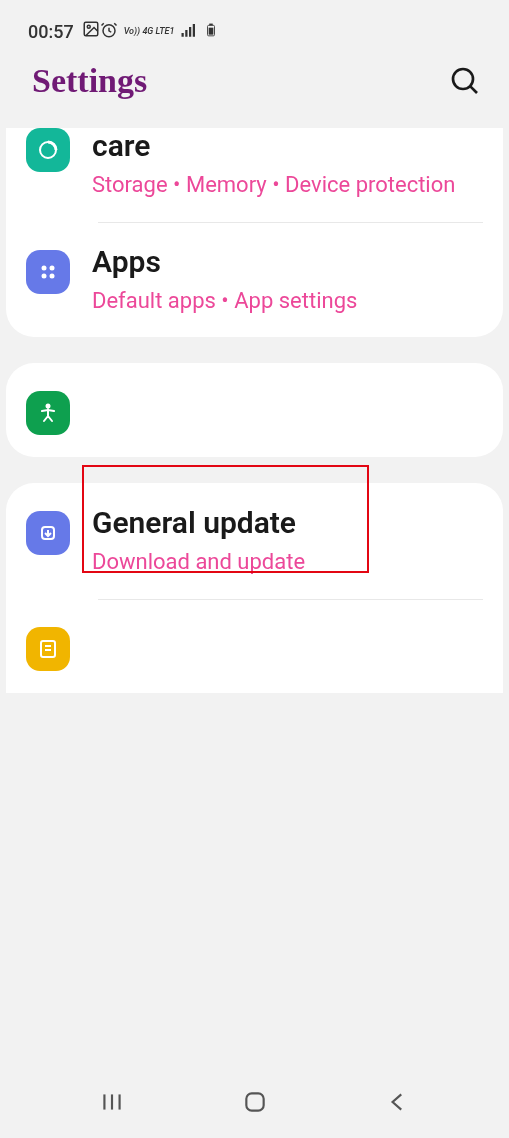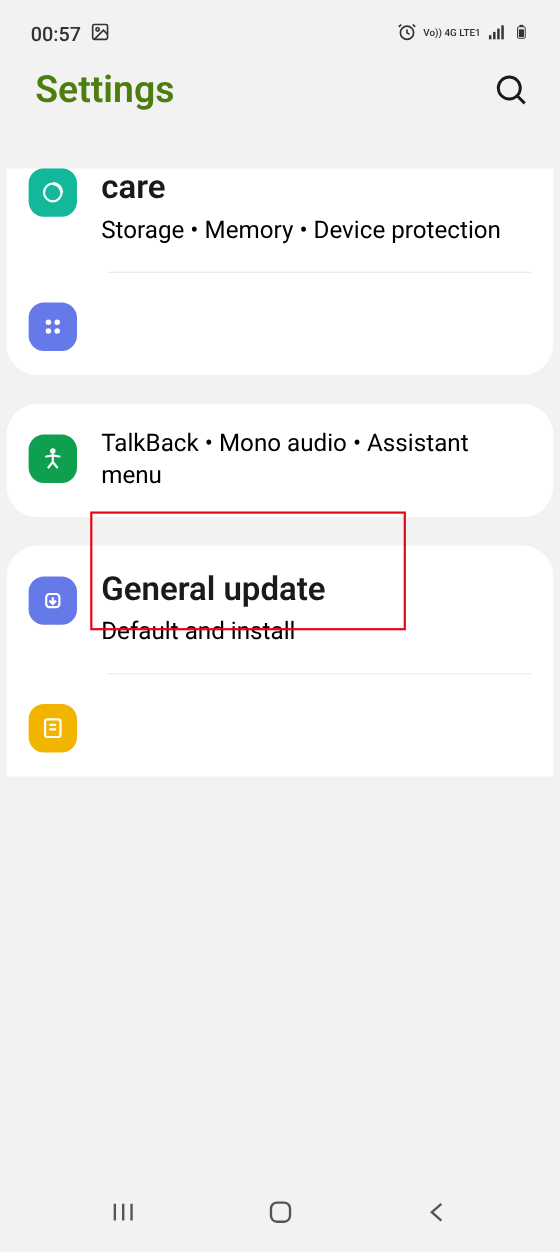"00:57" .status-bar { justify-content: space-between -> none }
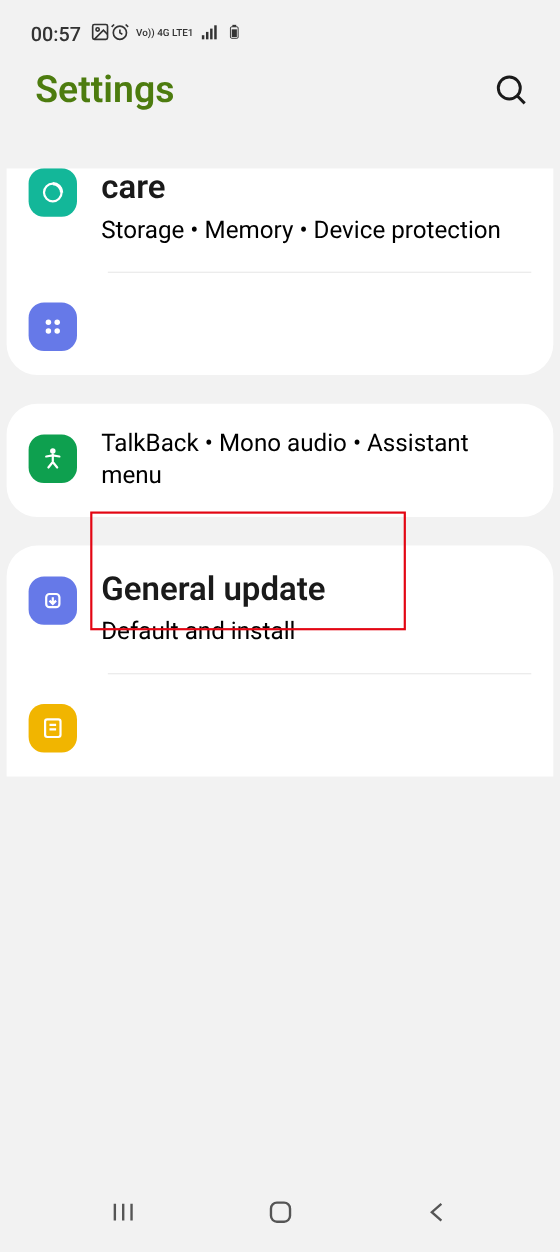"Vo)) 4G LTE1" .status-right { font-style: none -> italic }
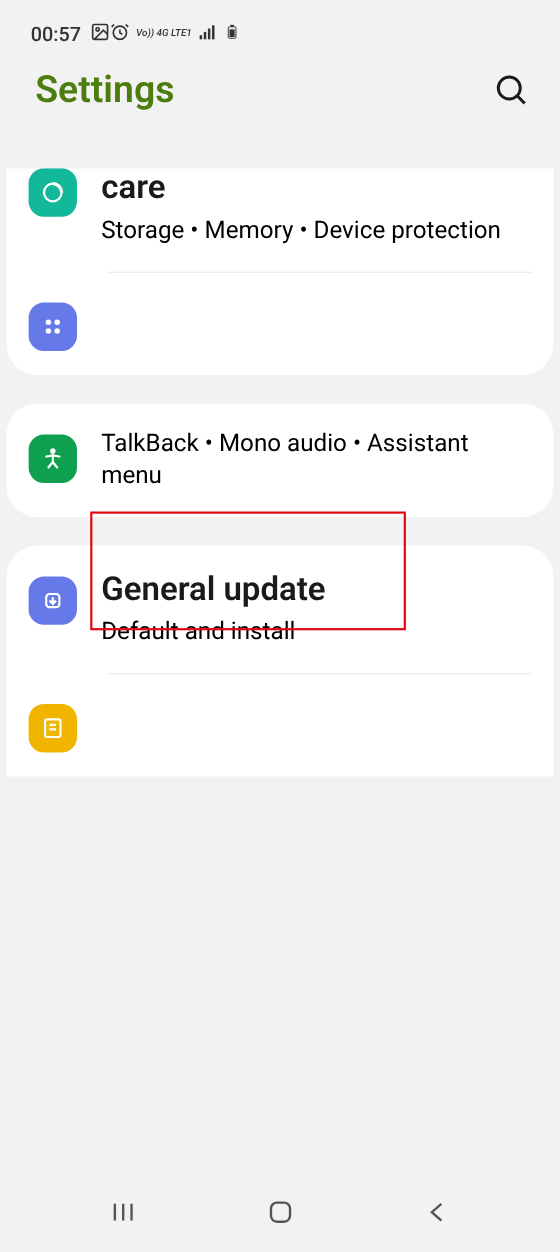"Settings" .header-title { color: #4d7c0f -> #701a75; font-family: none -> Liberation Serif, serif }
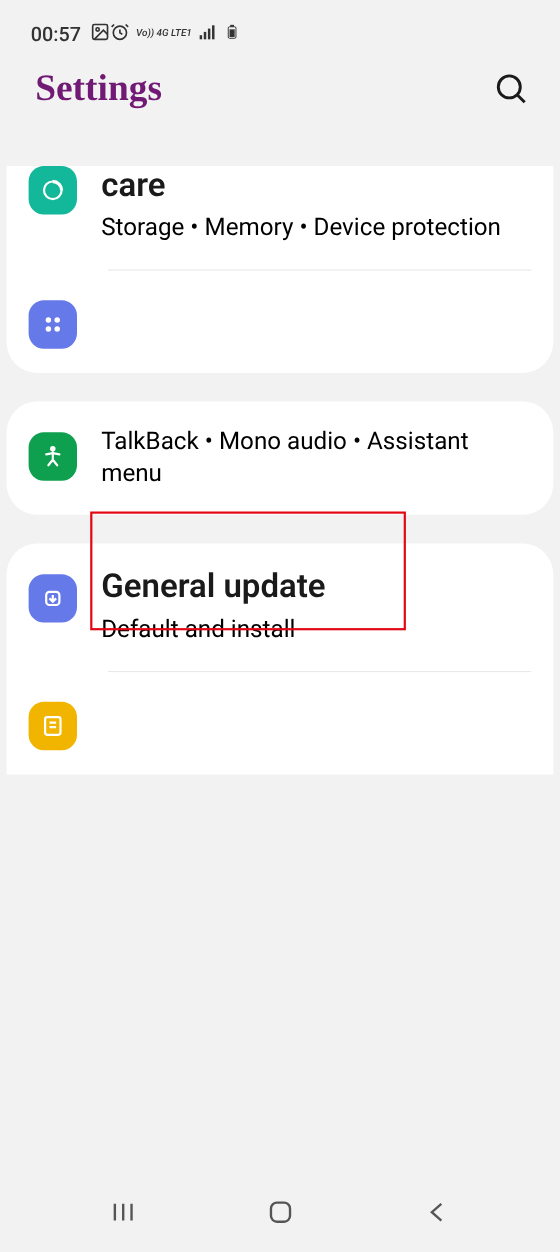"care" .settings-content { margin-top: 23px -> none }
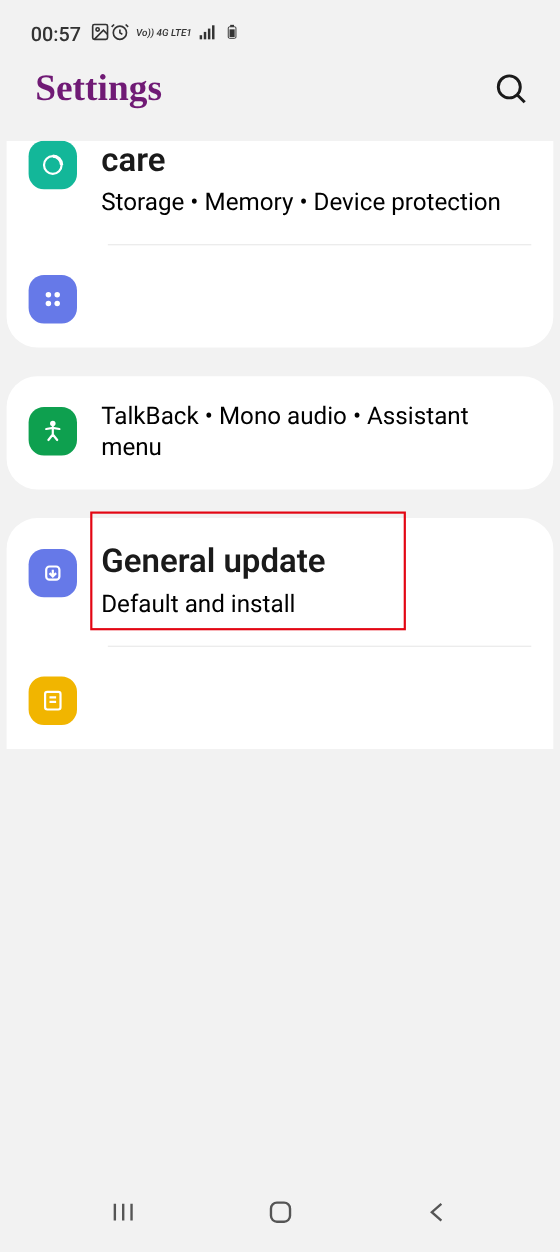"Storage • Memory • Device" .item-sub { color: #000000 -> #ec4899 }
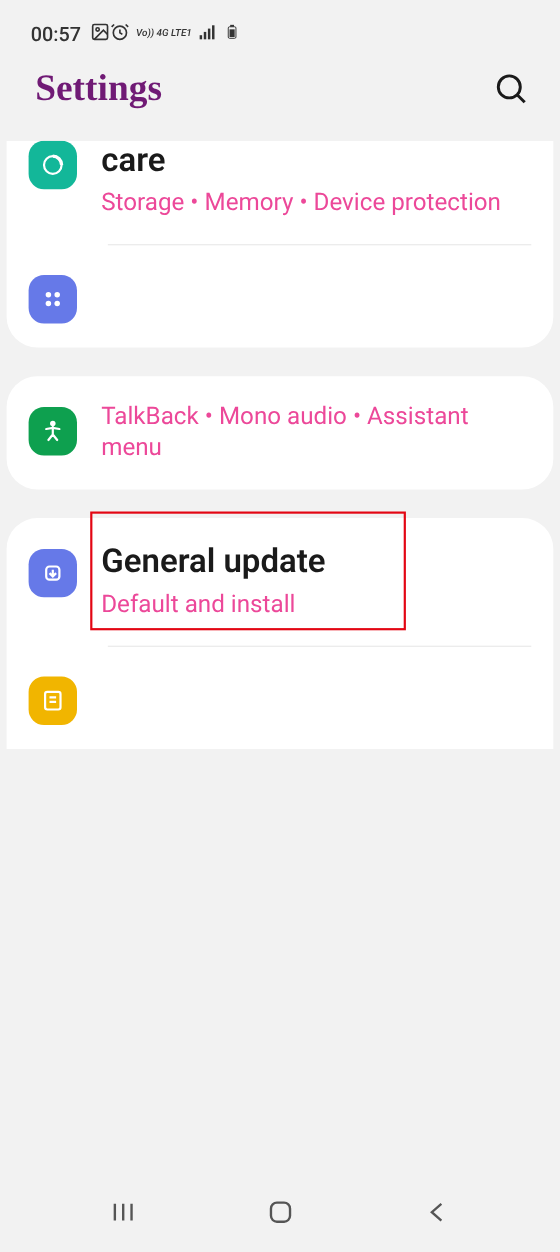"Apps" div.item-text { html: none -> <div> <div>Apps</div> <div>Default apps • App settings</div> </div> }
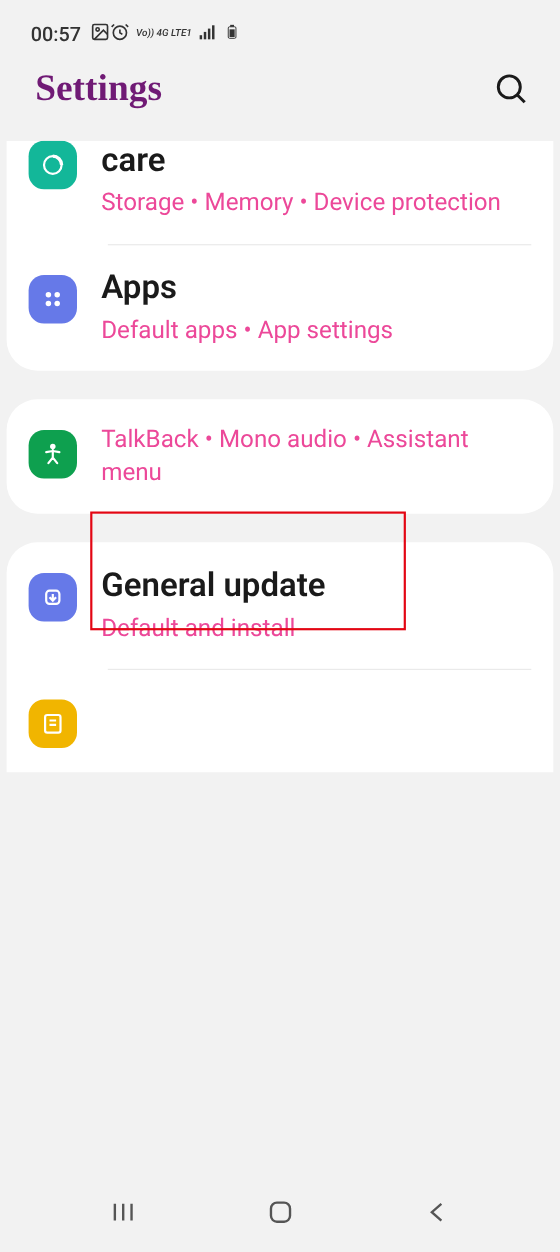"TalkBack • Mono audio •" div.item-sub { html: <div>TalkBack • Mono audio • Assistant menu</div> -> none }
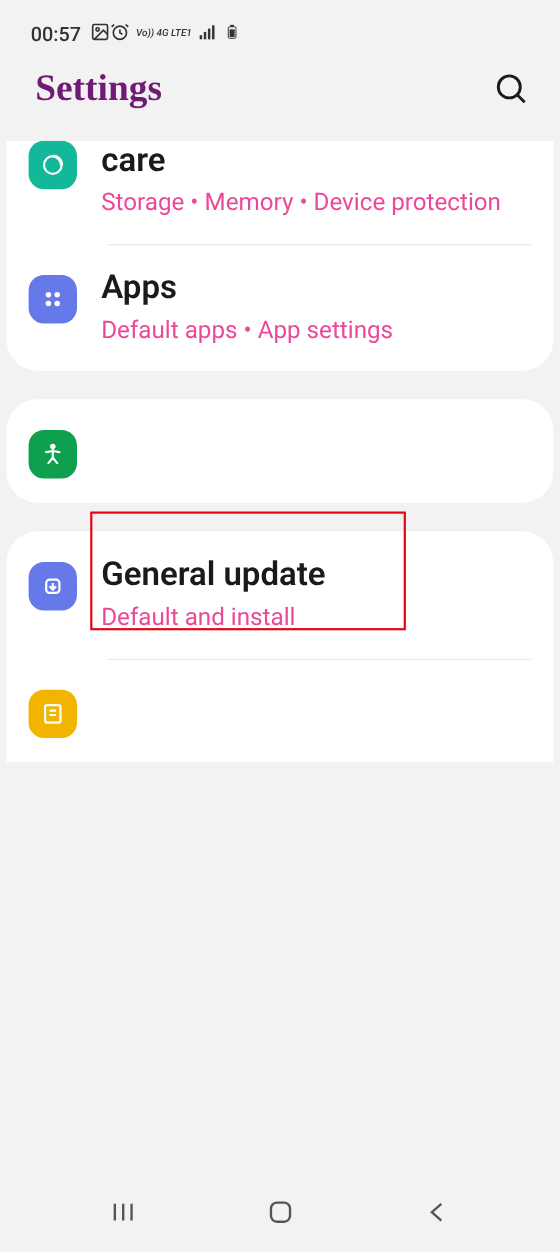"Default and install" div.item-sub { text: Default and install -> Download and update }
